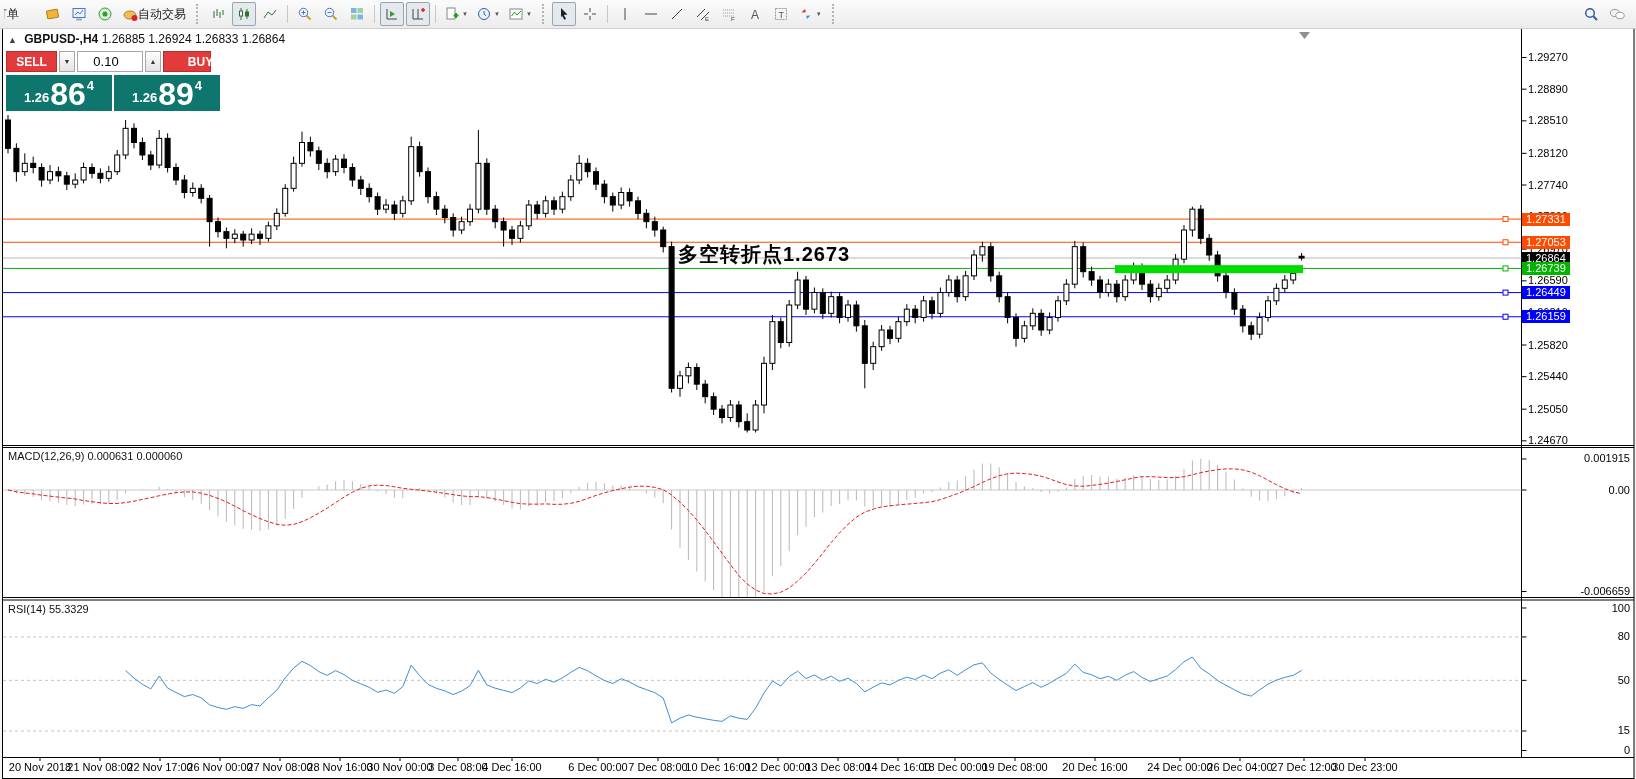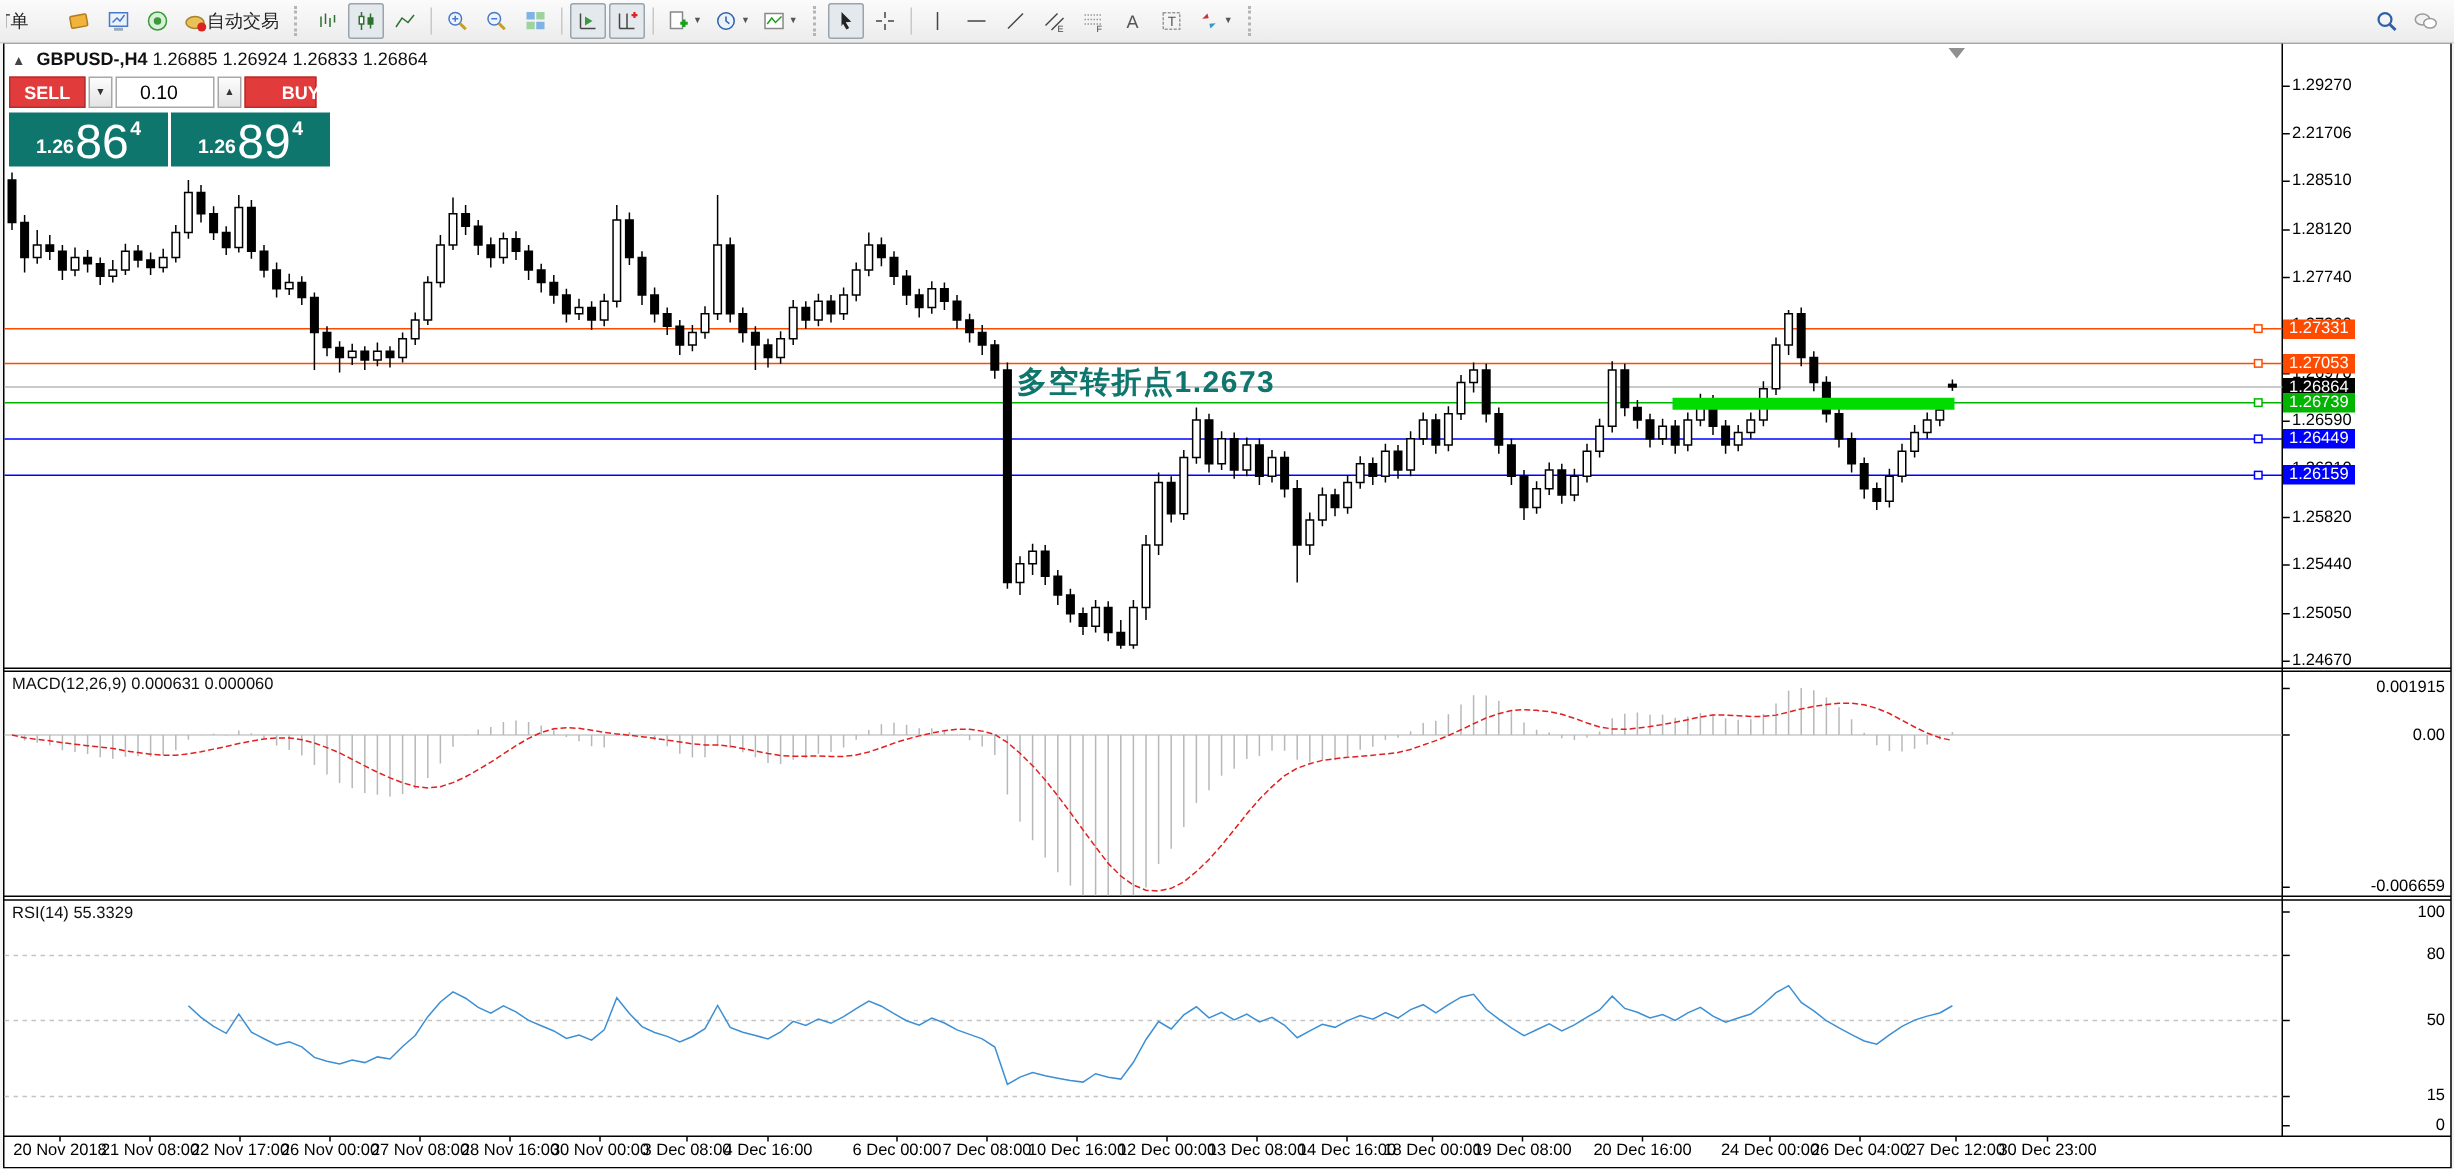"86" .px-big { font-weight: normal -> bold }
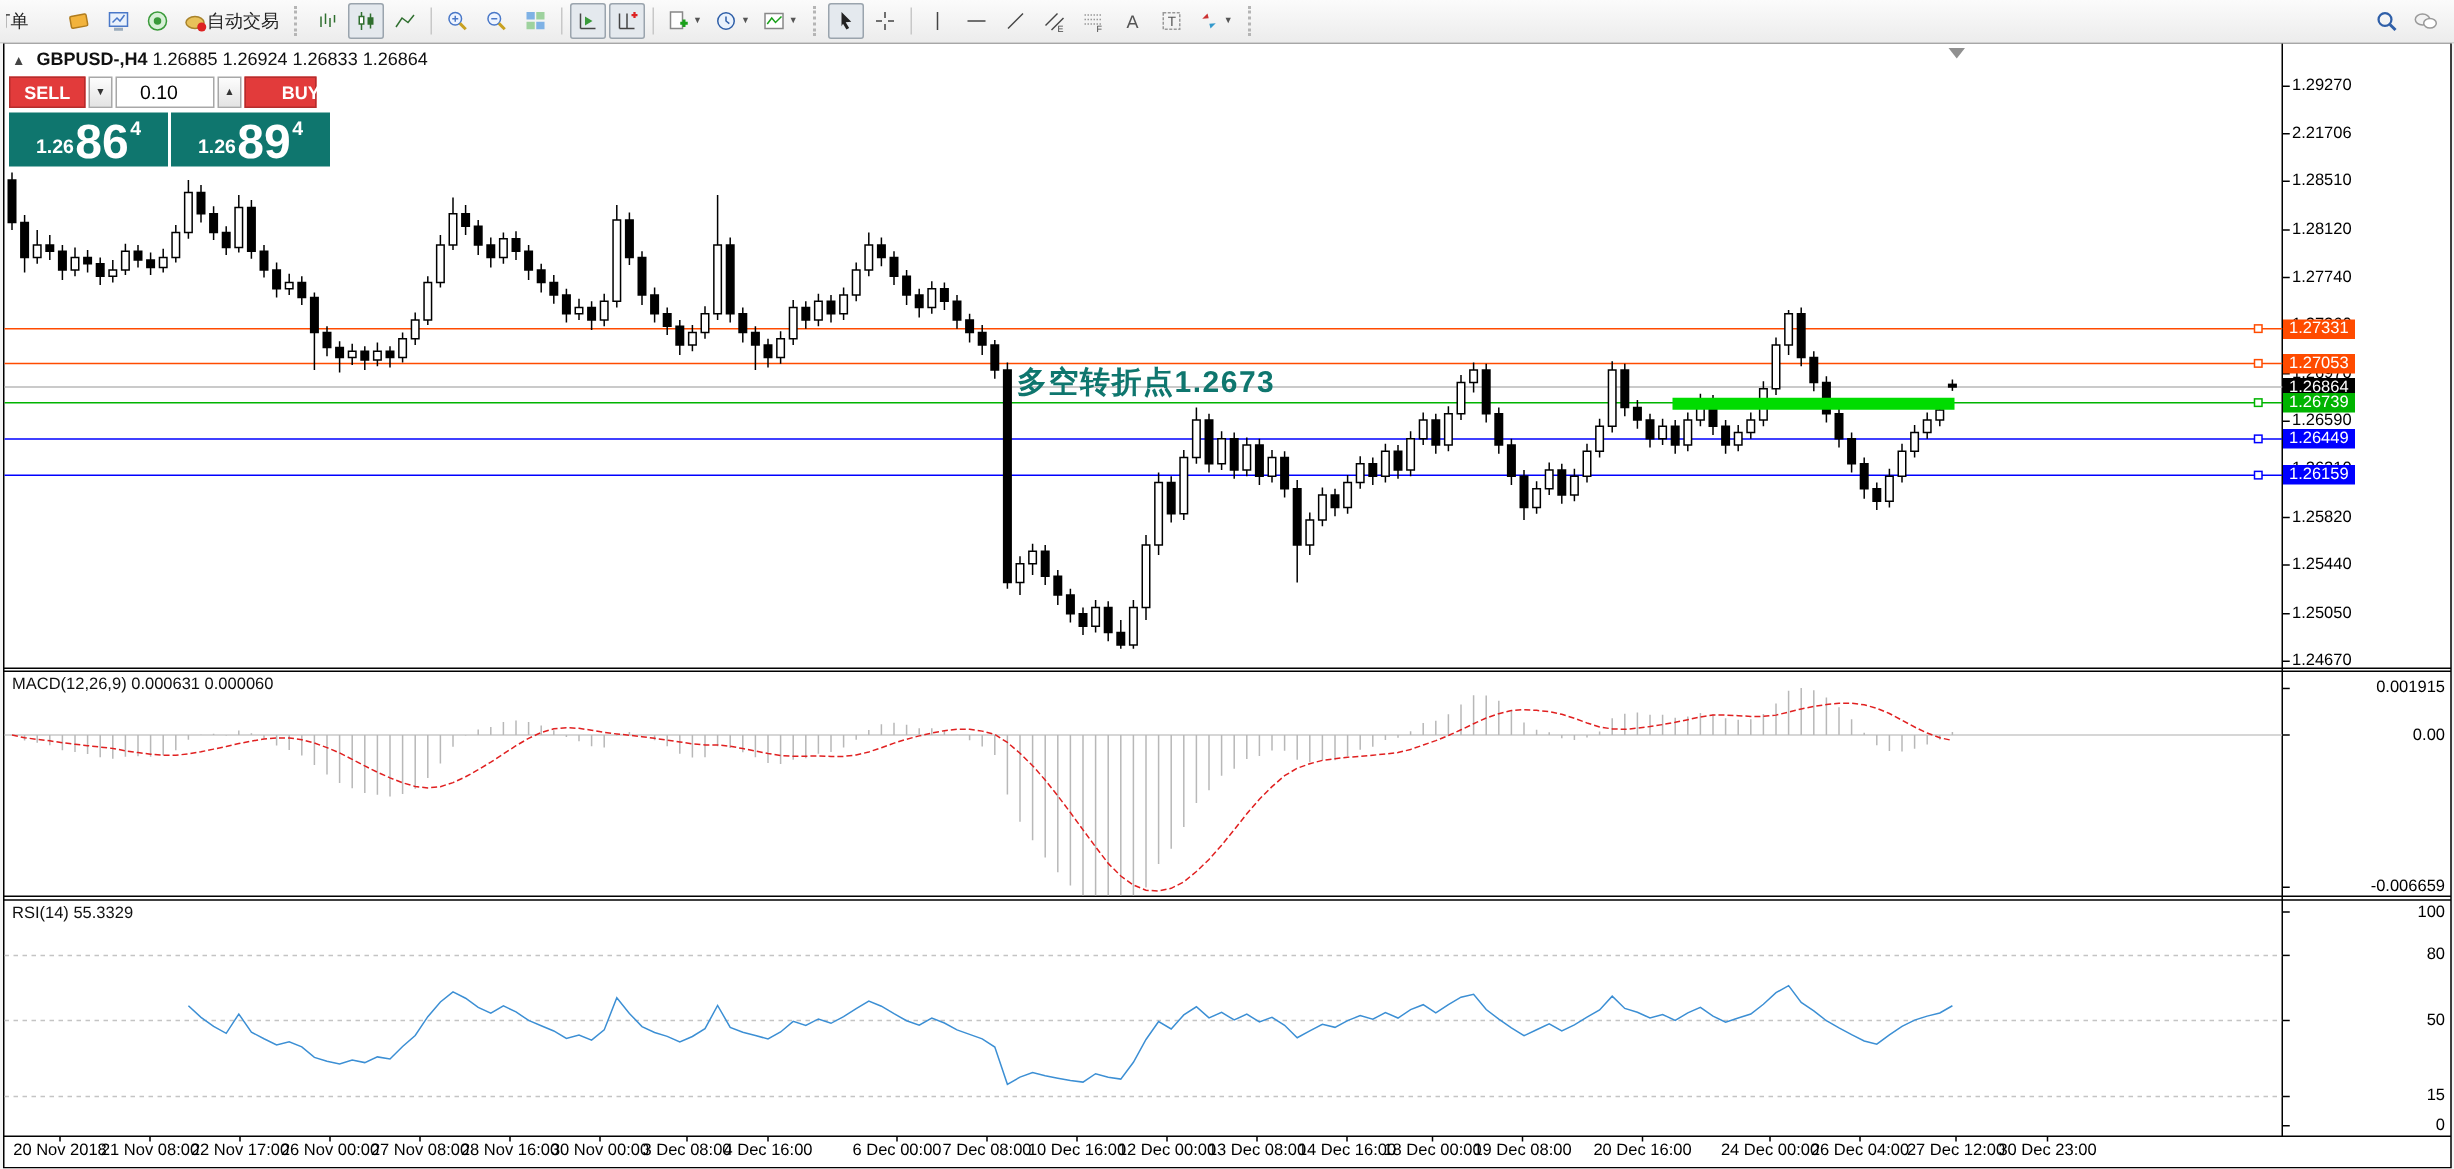"2.21706" div.tick-label { text: 2.21706 -> 1.28890 }
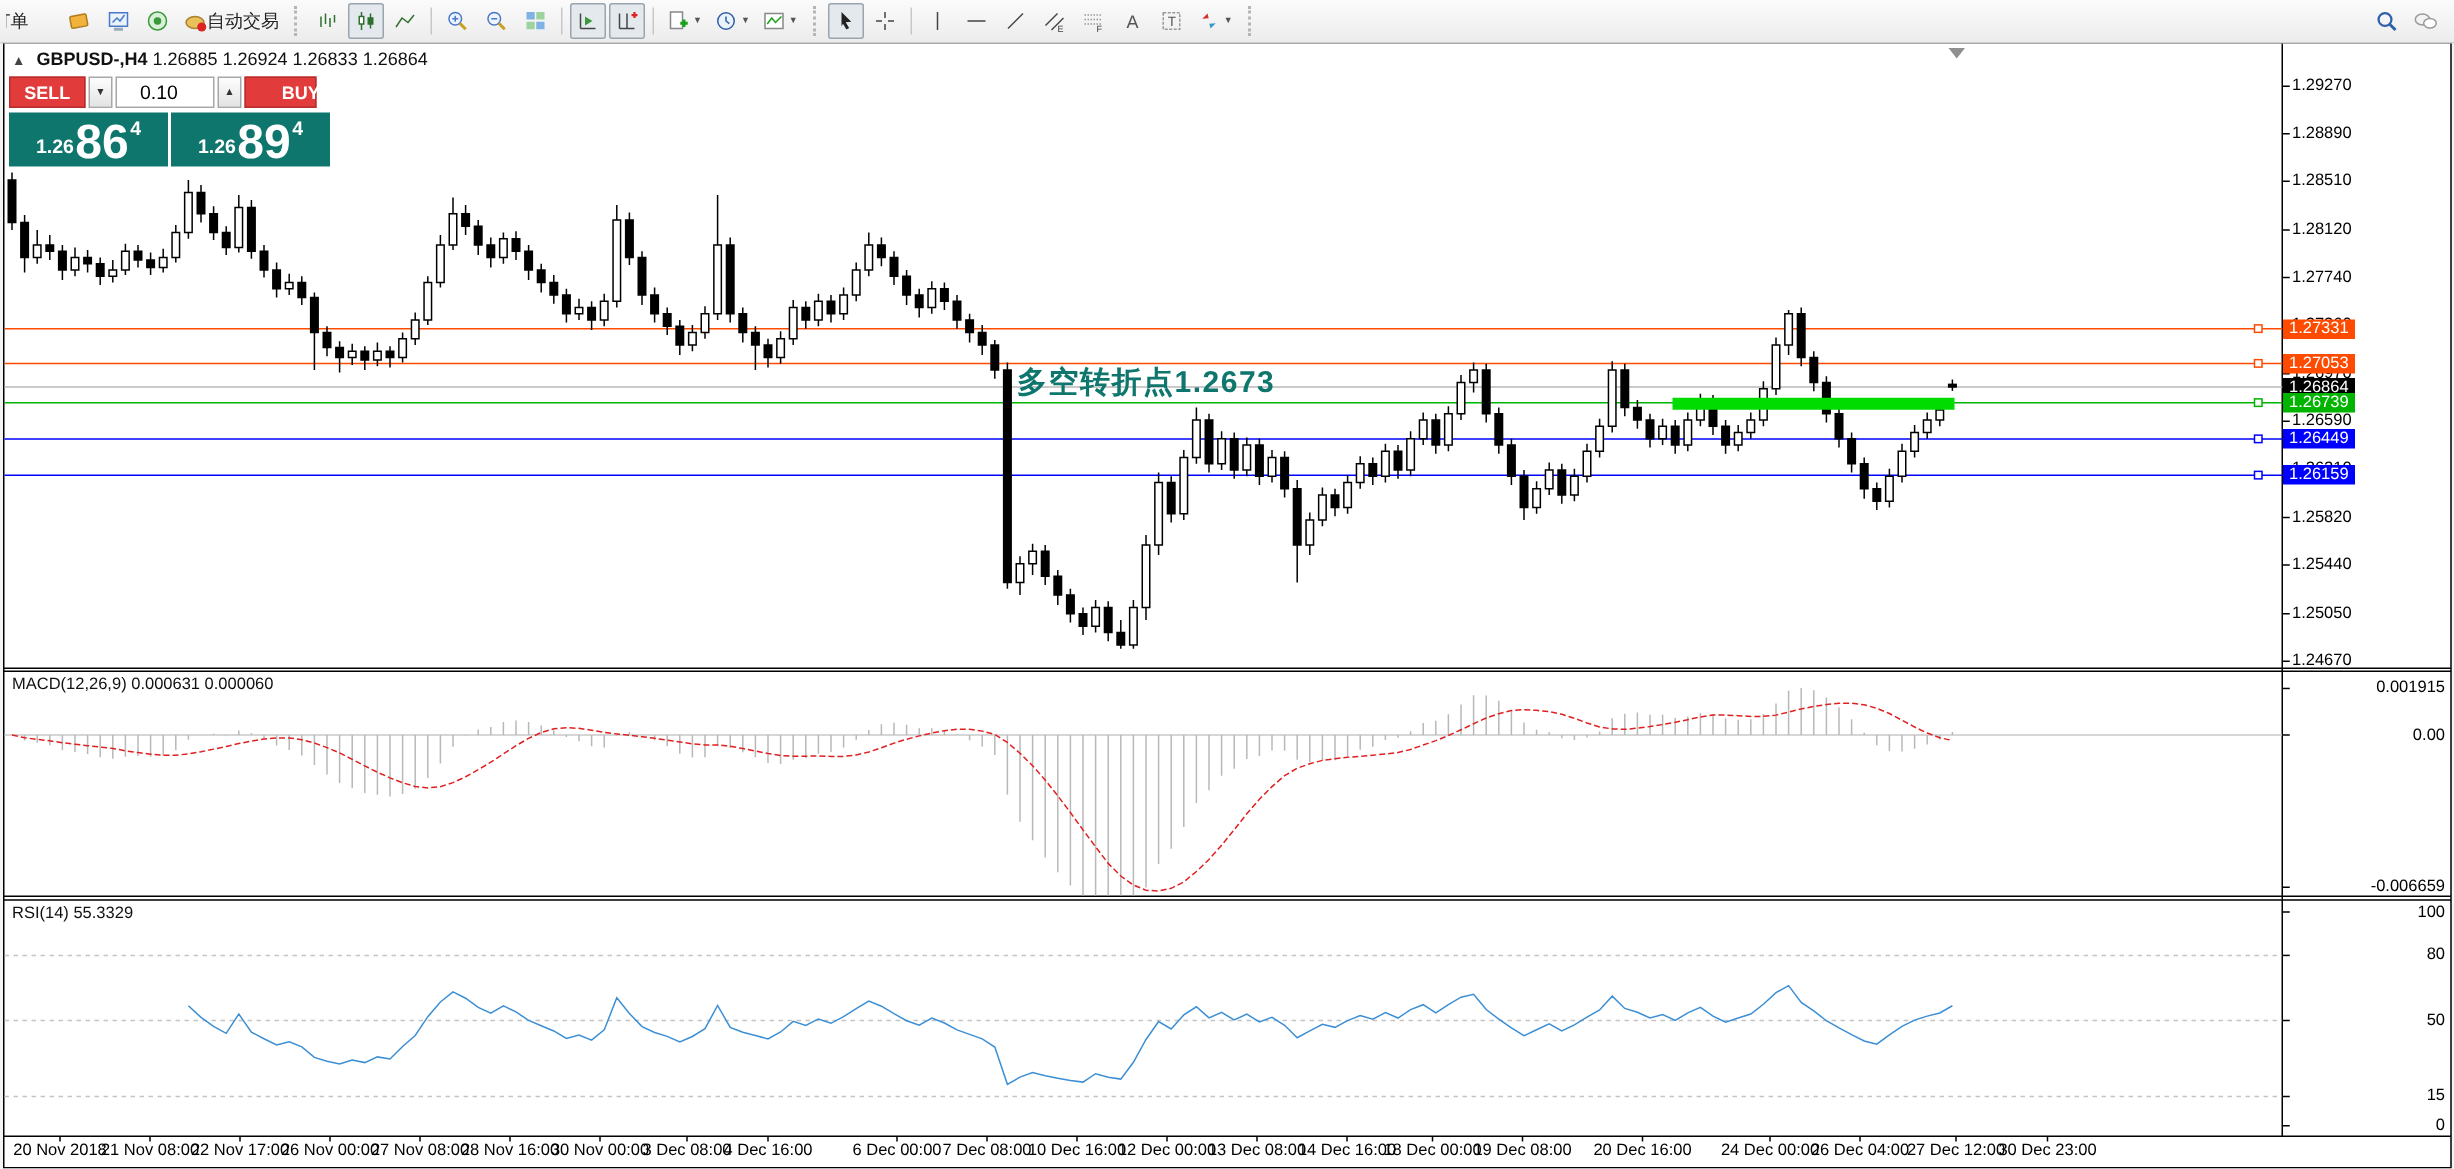"多空转折点1.2673" div.ovl { color: #0f766e -> #000000 }
